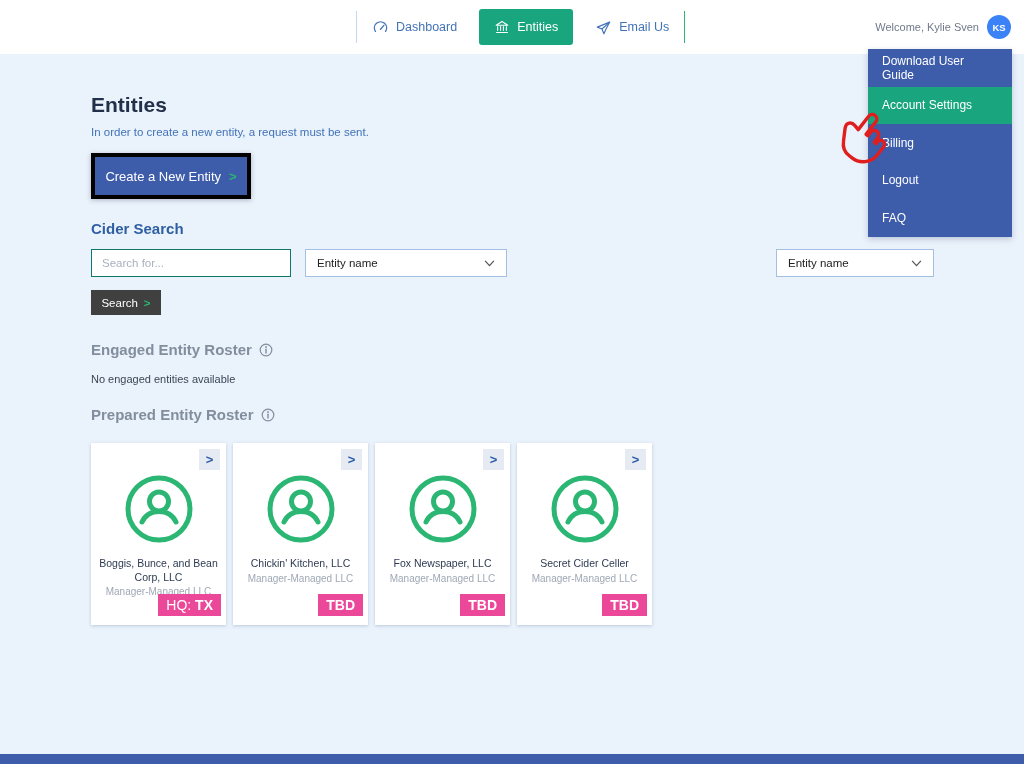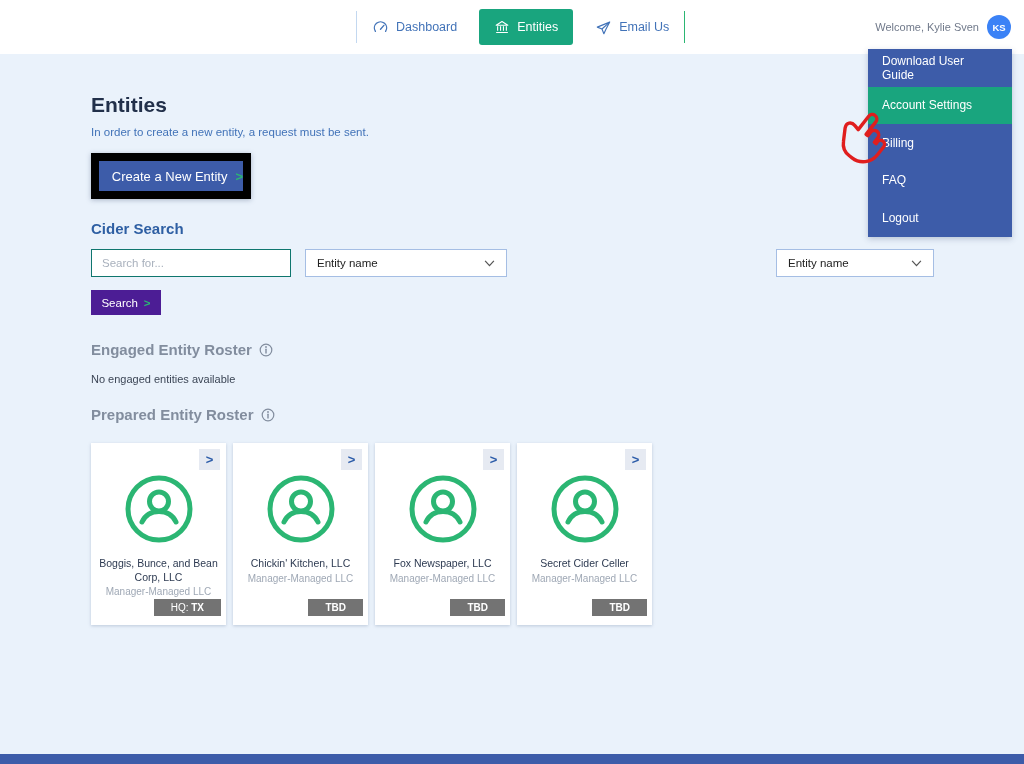"Create a New Entity" .create-btn { border: 8px solid #000000 -> 4px solid #000000; justify-content: flex-end -> center }
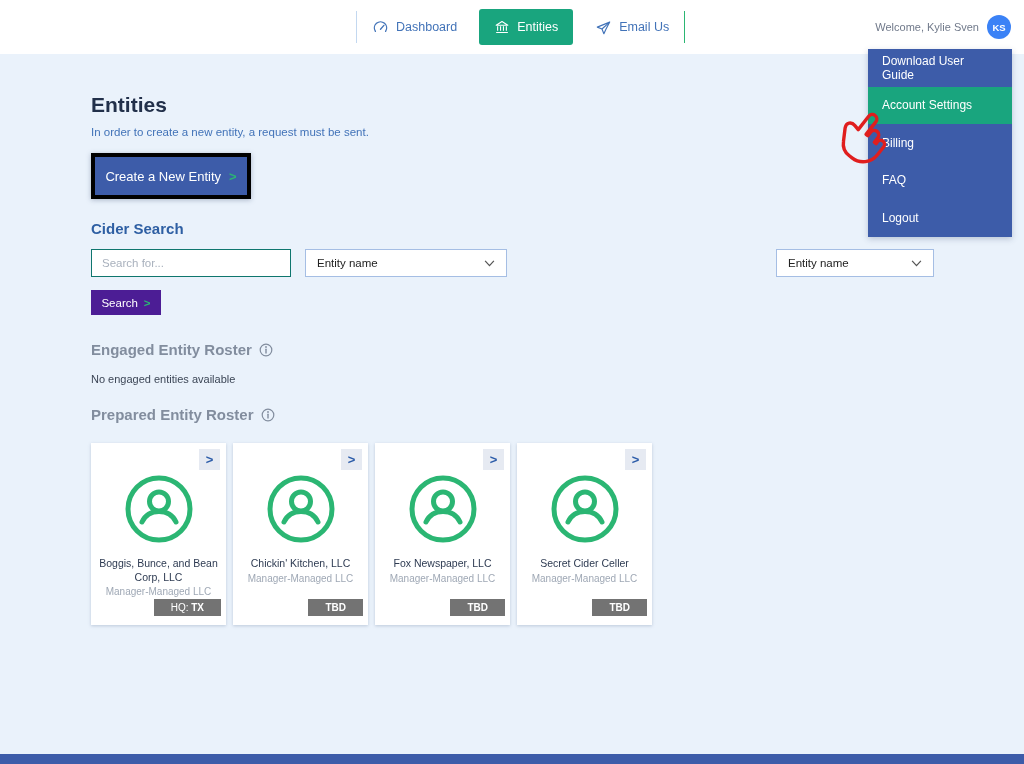"FAQ" div.menu-item { order: before "Logout" -> after "Logout" }
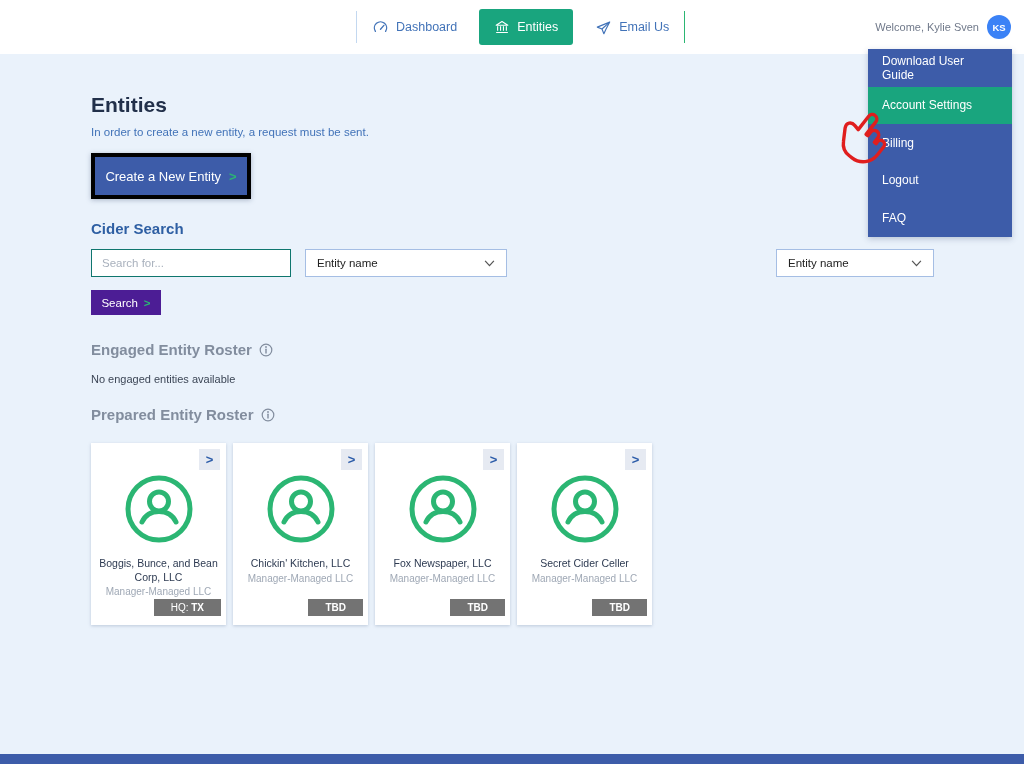"Search" .search-btn { background: #4c1d95 -> #404040 }
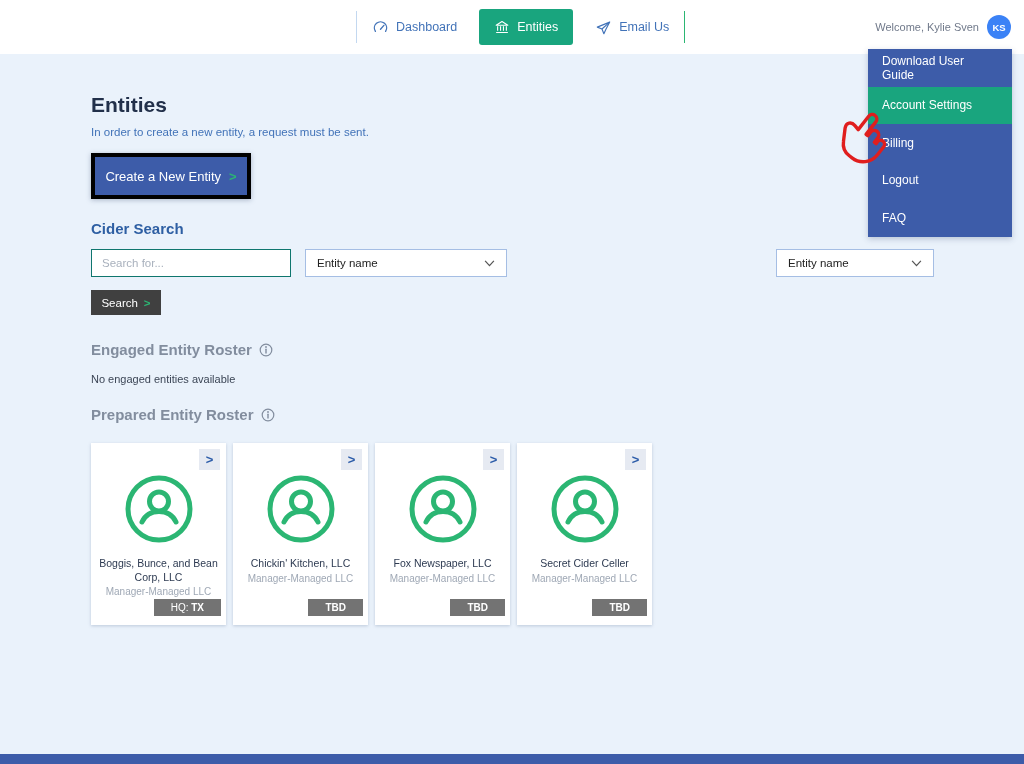"HQ: TX" .card-badge { background: #737373 -> #ec4899; font-size: 10px -> 14px; padding: 3px 17px -> 3px 8px }
